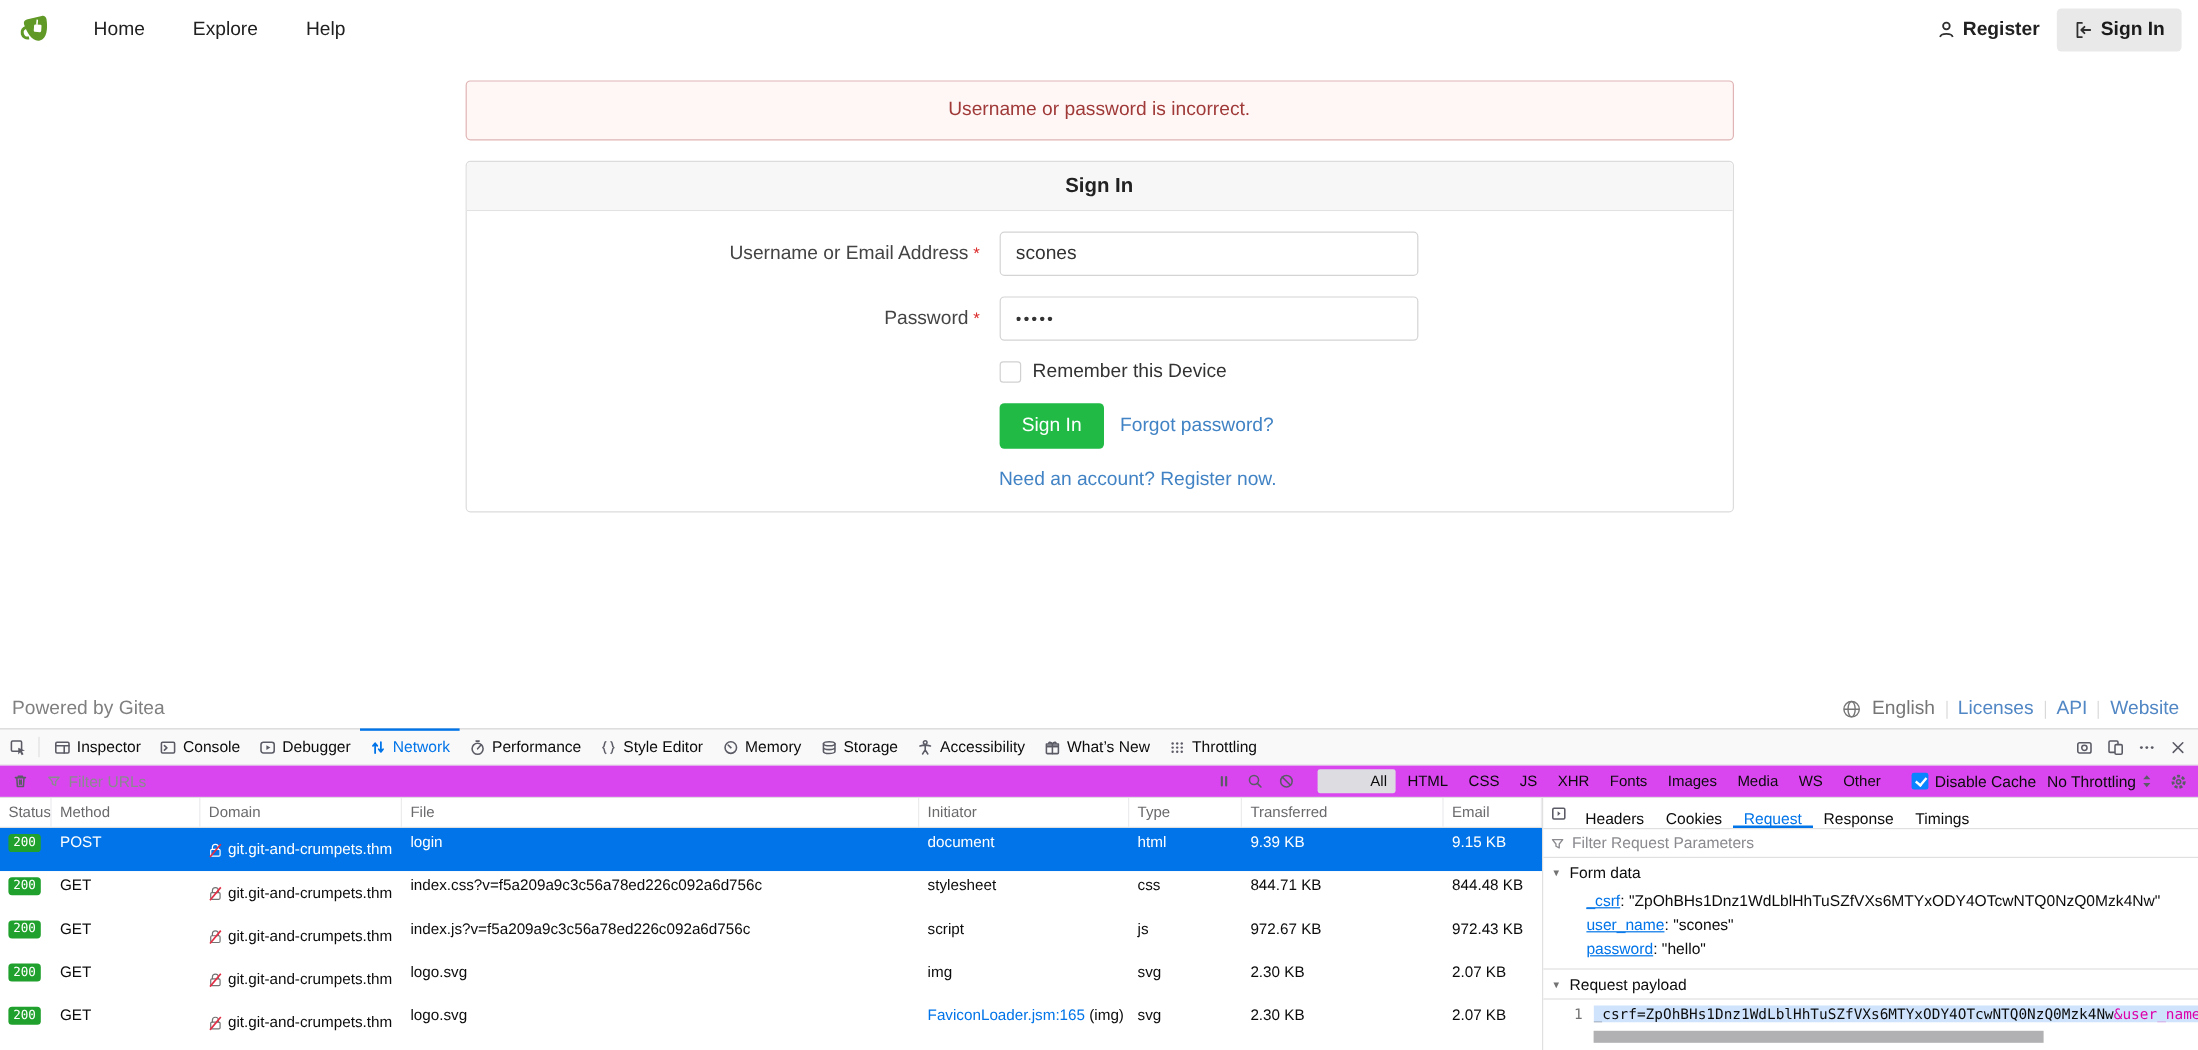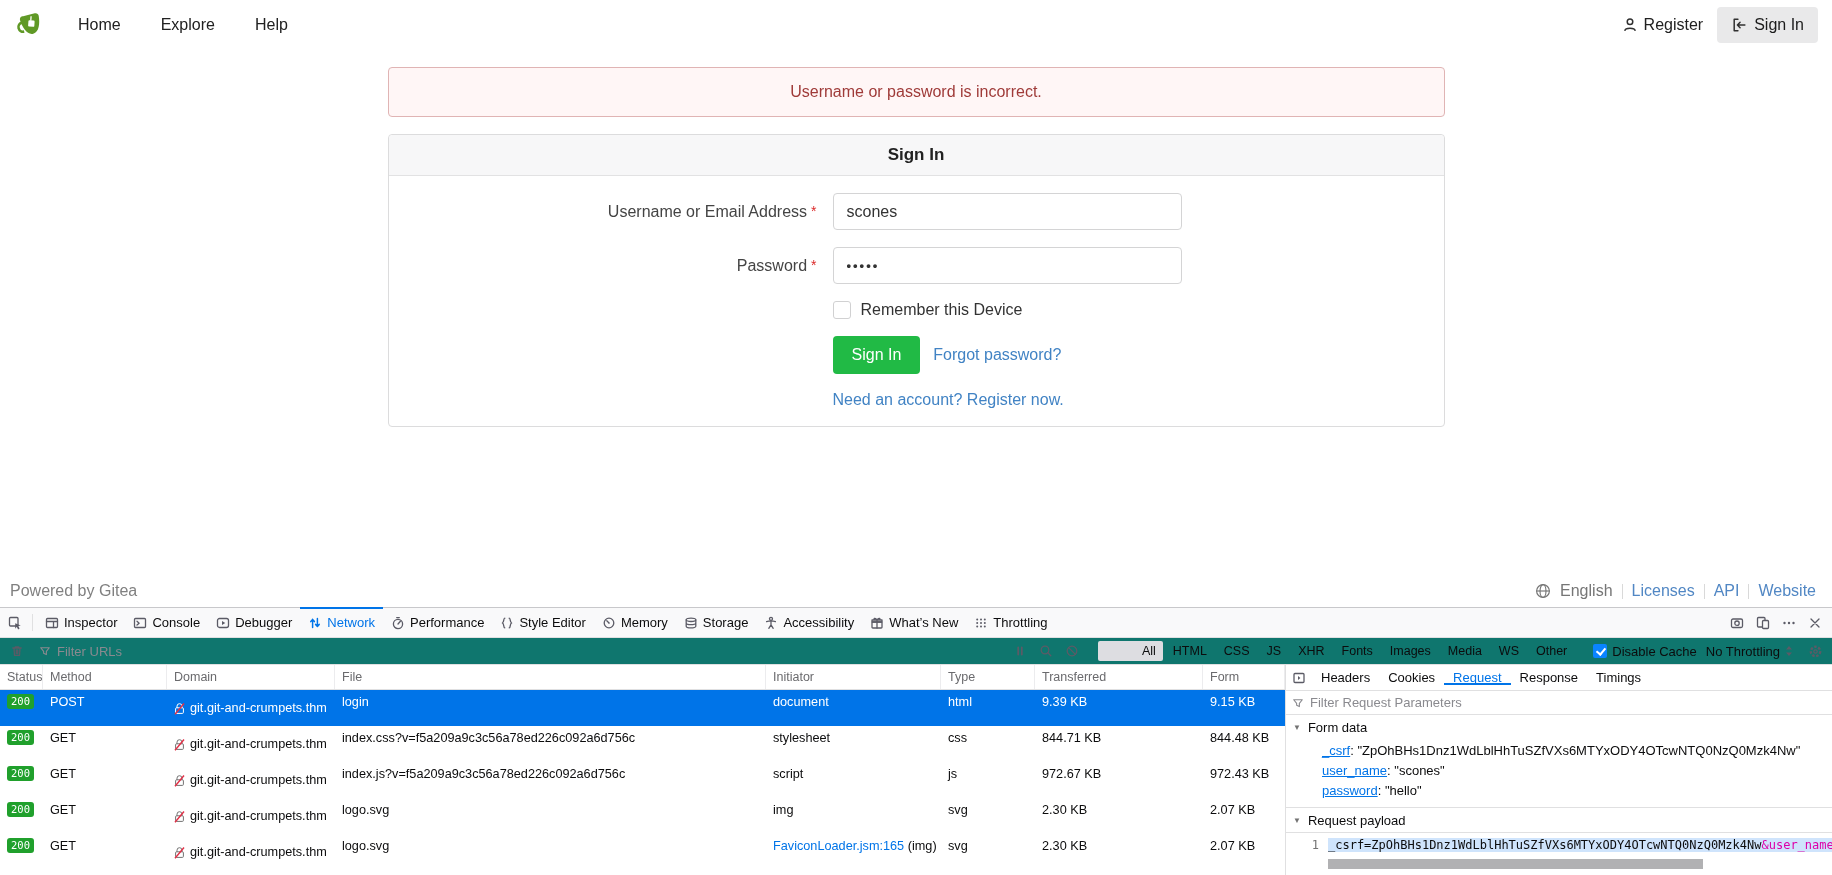"Register" .nav-right { font-weight: none -> bold }
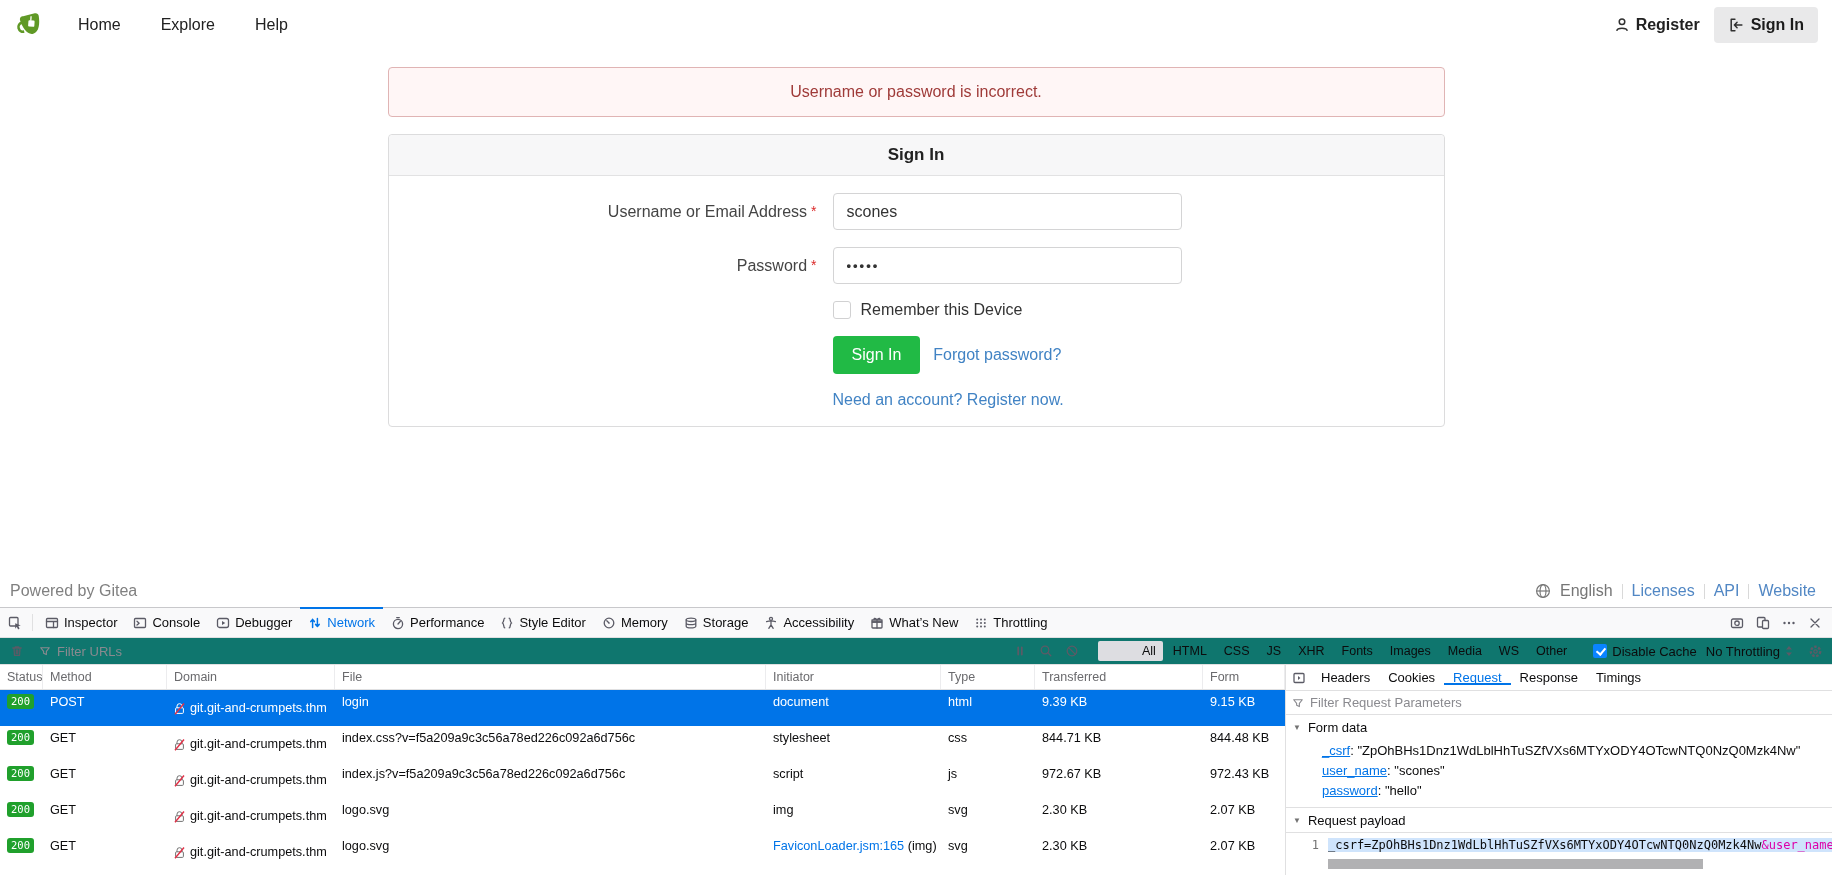"Filter URLs" .dt-nettoolbar { background: #0f766e -> #d946ef }
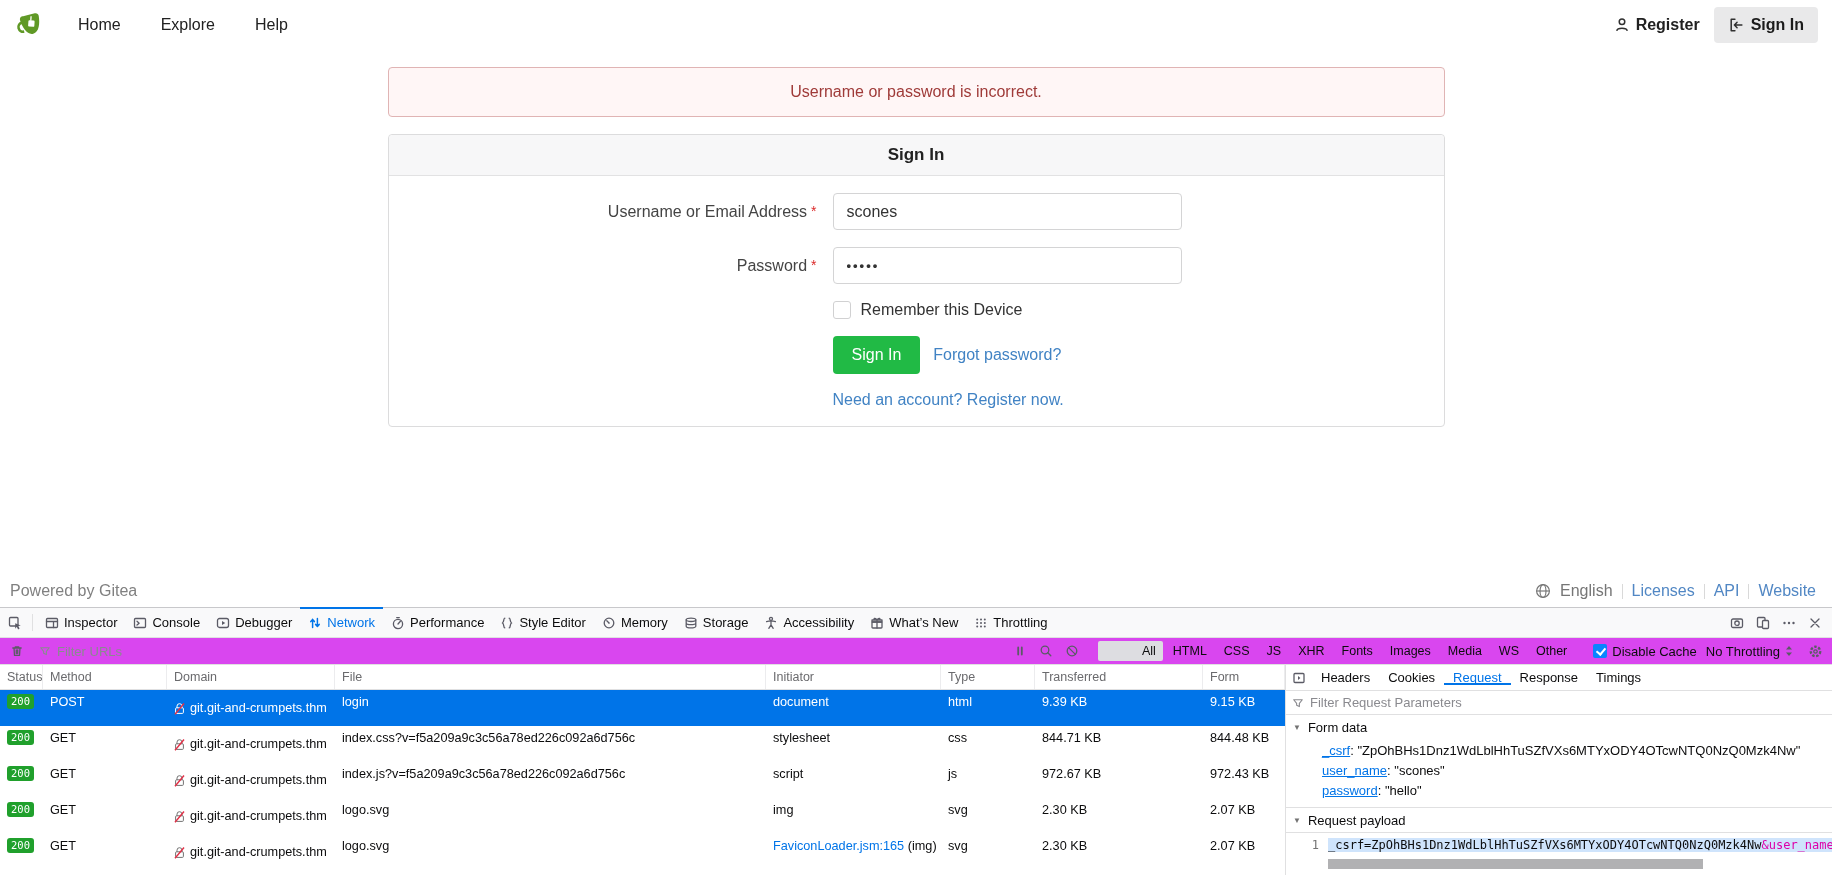"Form" div.th { text: Form -> Email }
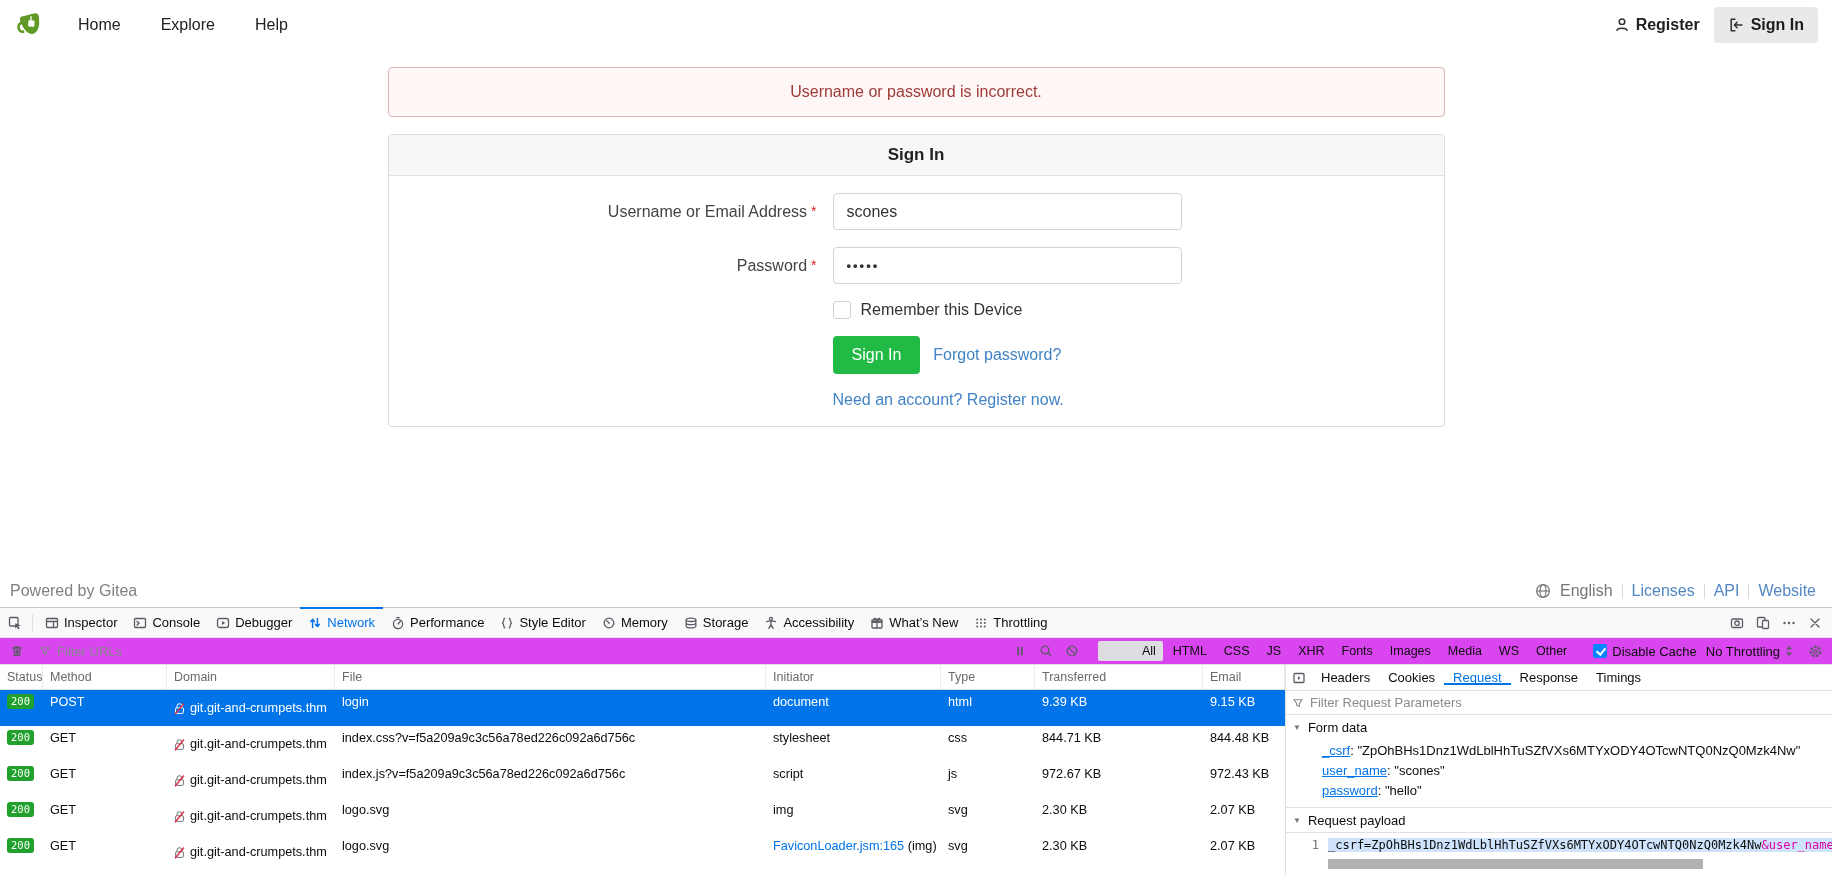"Headers" .dp-tabwrap { align-items: center -> flex-end }
